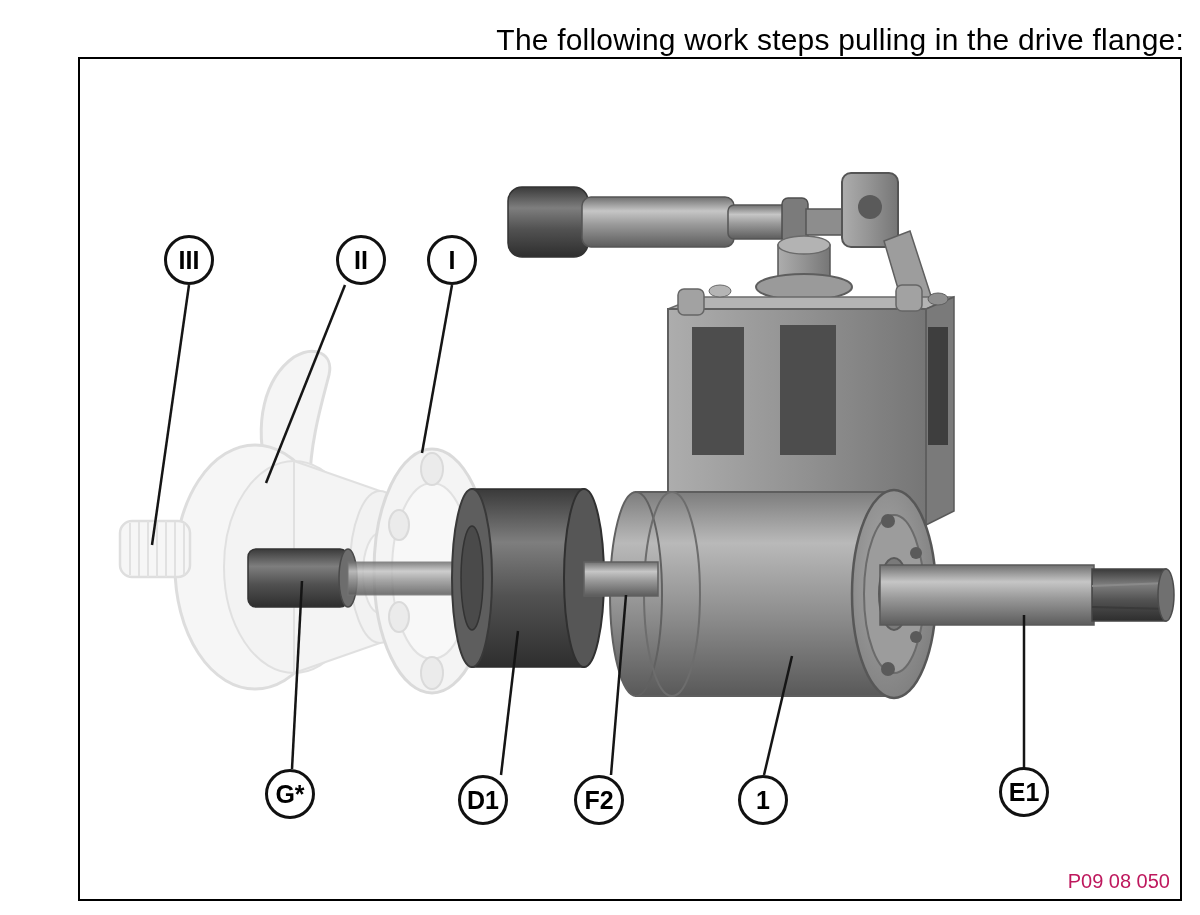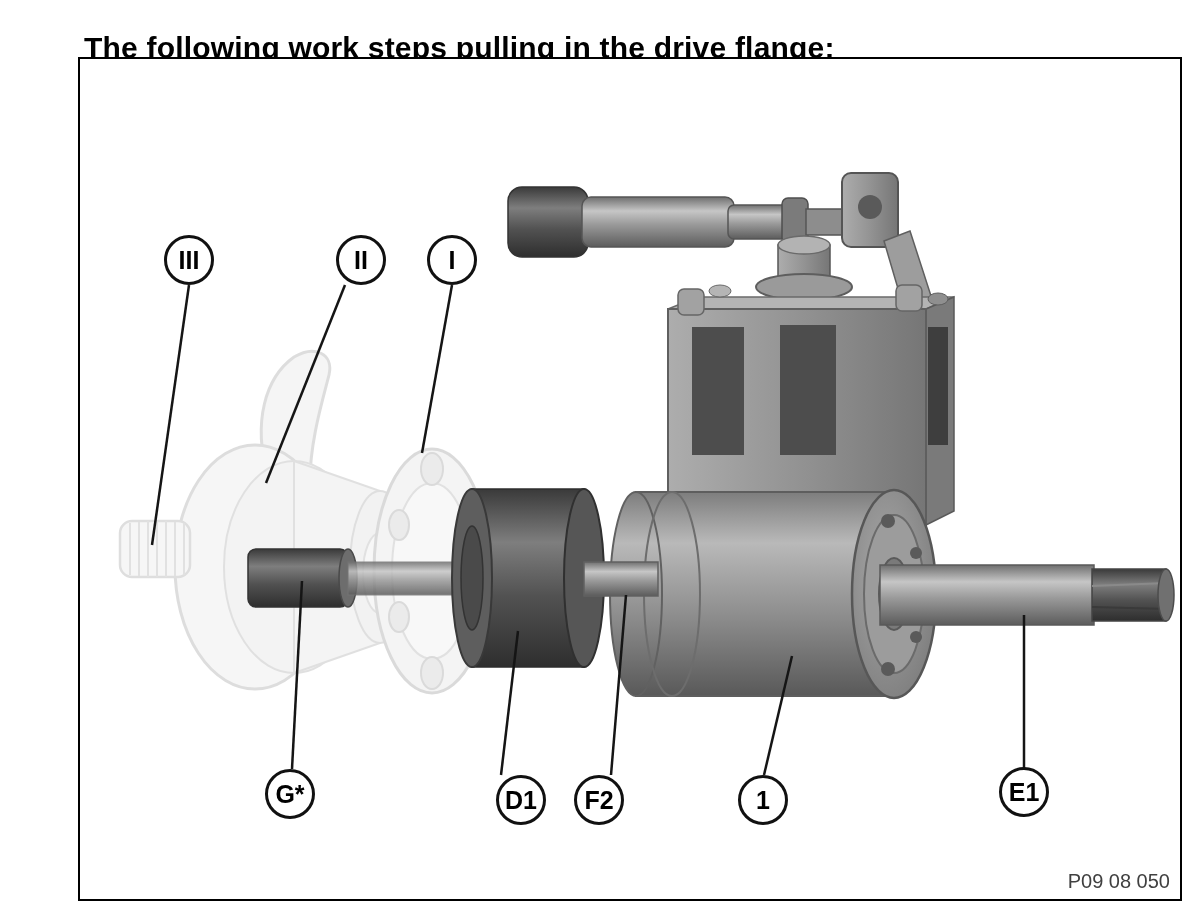"The following work steps pulling" .page-title { font-weight: 700 -> 400; text-align: none -> right; top: 11px -> 3px }
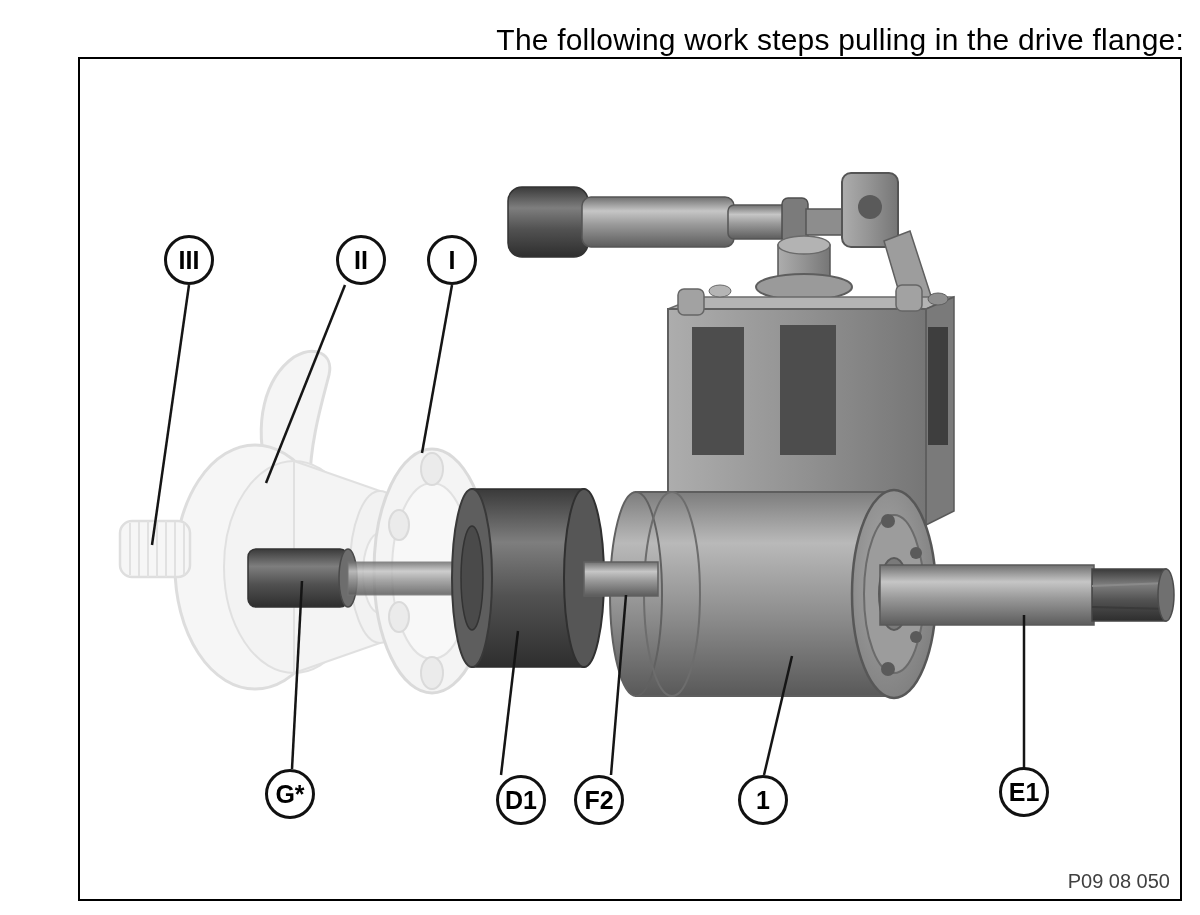"D1" div.callout { left: 416px -> 378px }
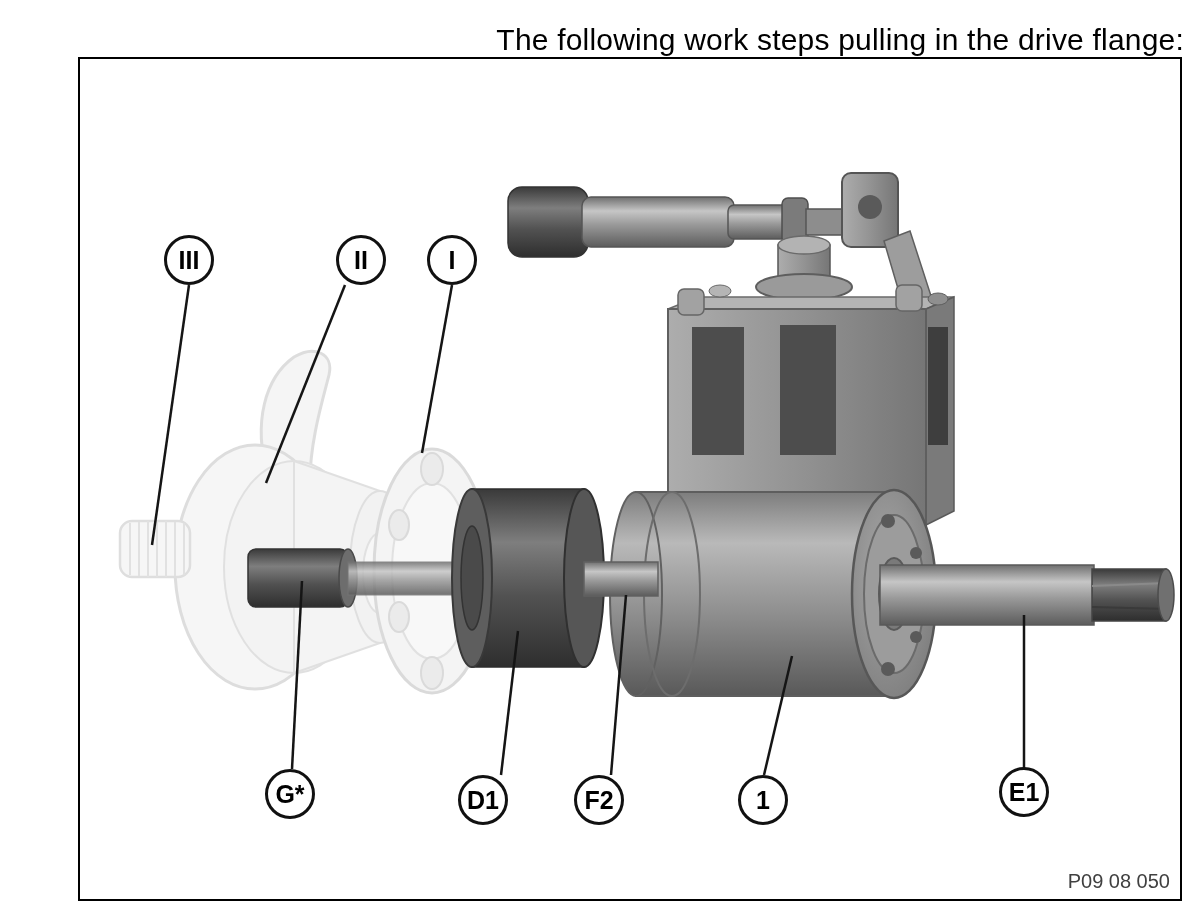"P09 08 050" .figure-ref { color: #404040 -> #be185d }
